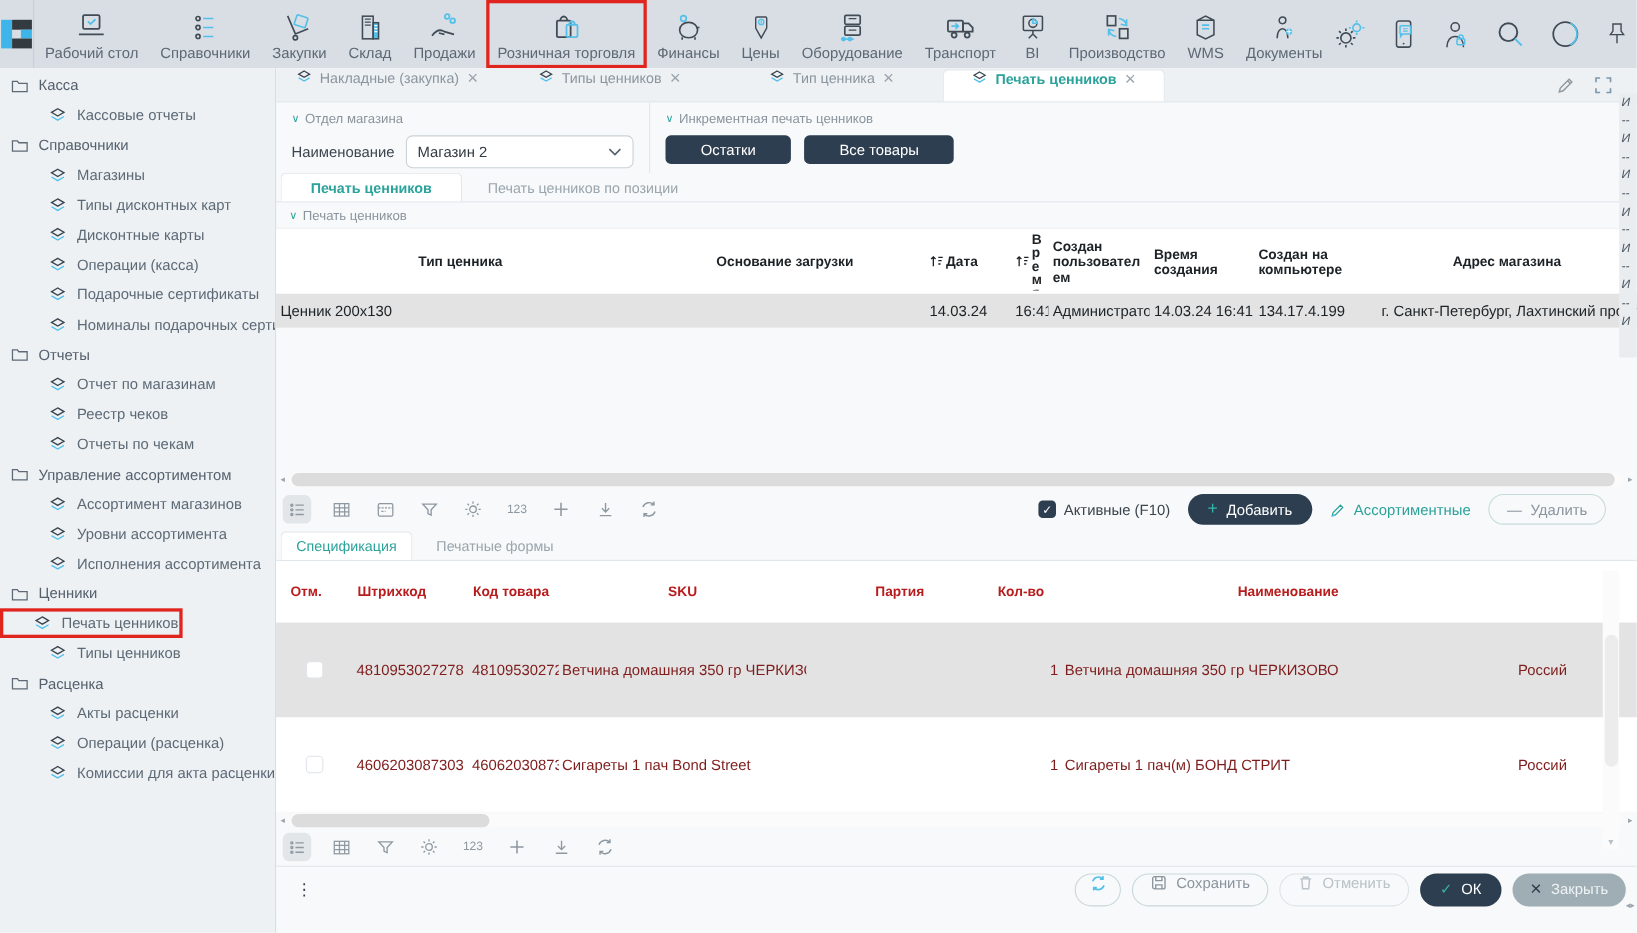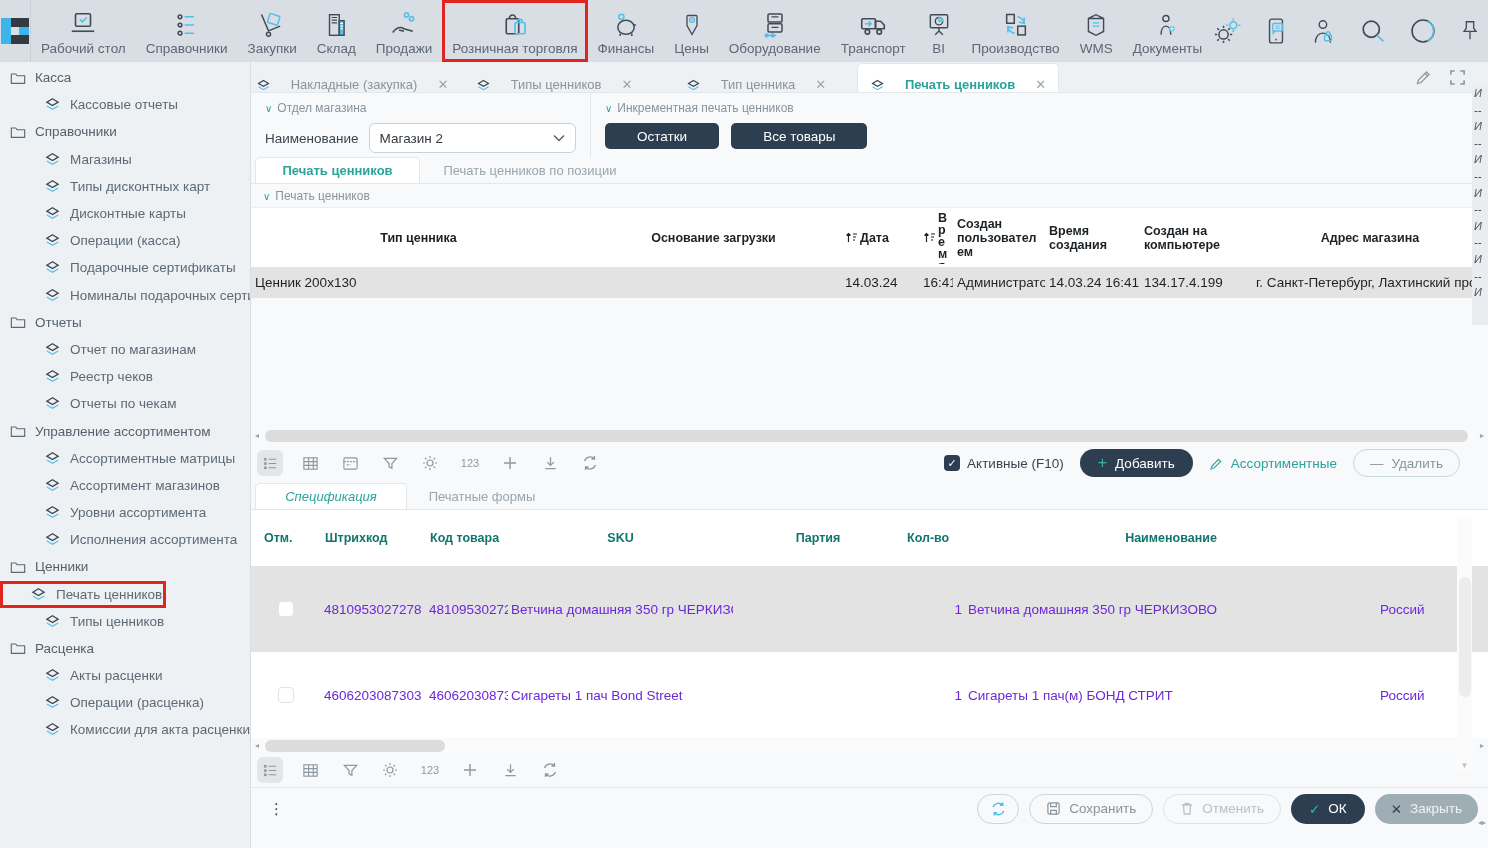"Накладные (закупка)" .dtab { align-items: flex-end -> flex-start; gap: 20px -> 7px }
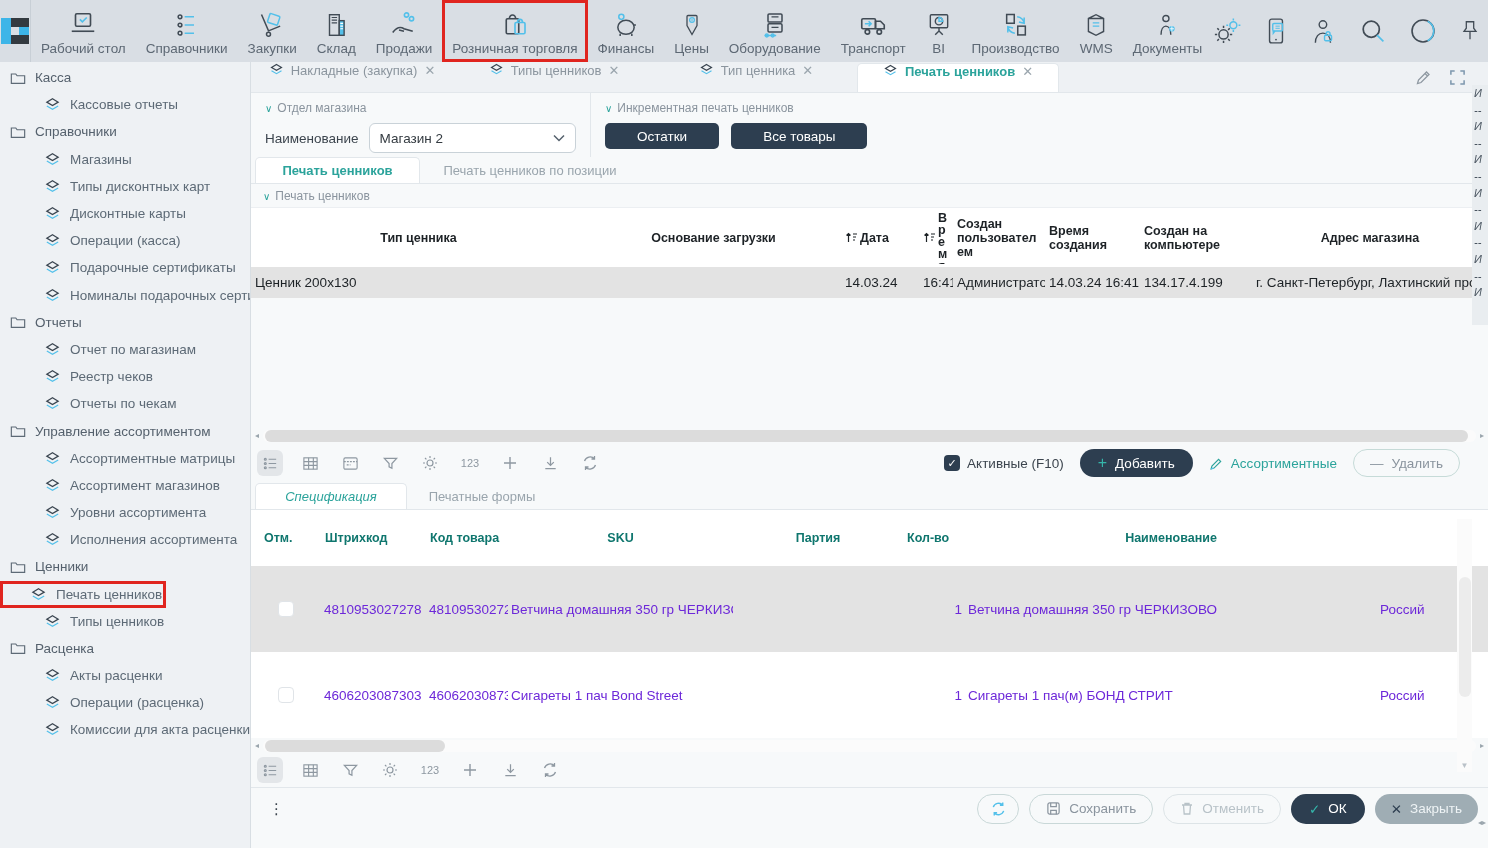"Ассортиментные матрицы" div.tree-item { html: <div> <span> <svg> <path></path> <path></path> </svg> </span> <span>Ассортиментные матрицы</span> </div> -> none }
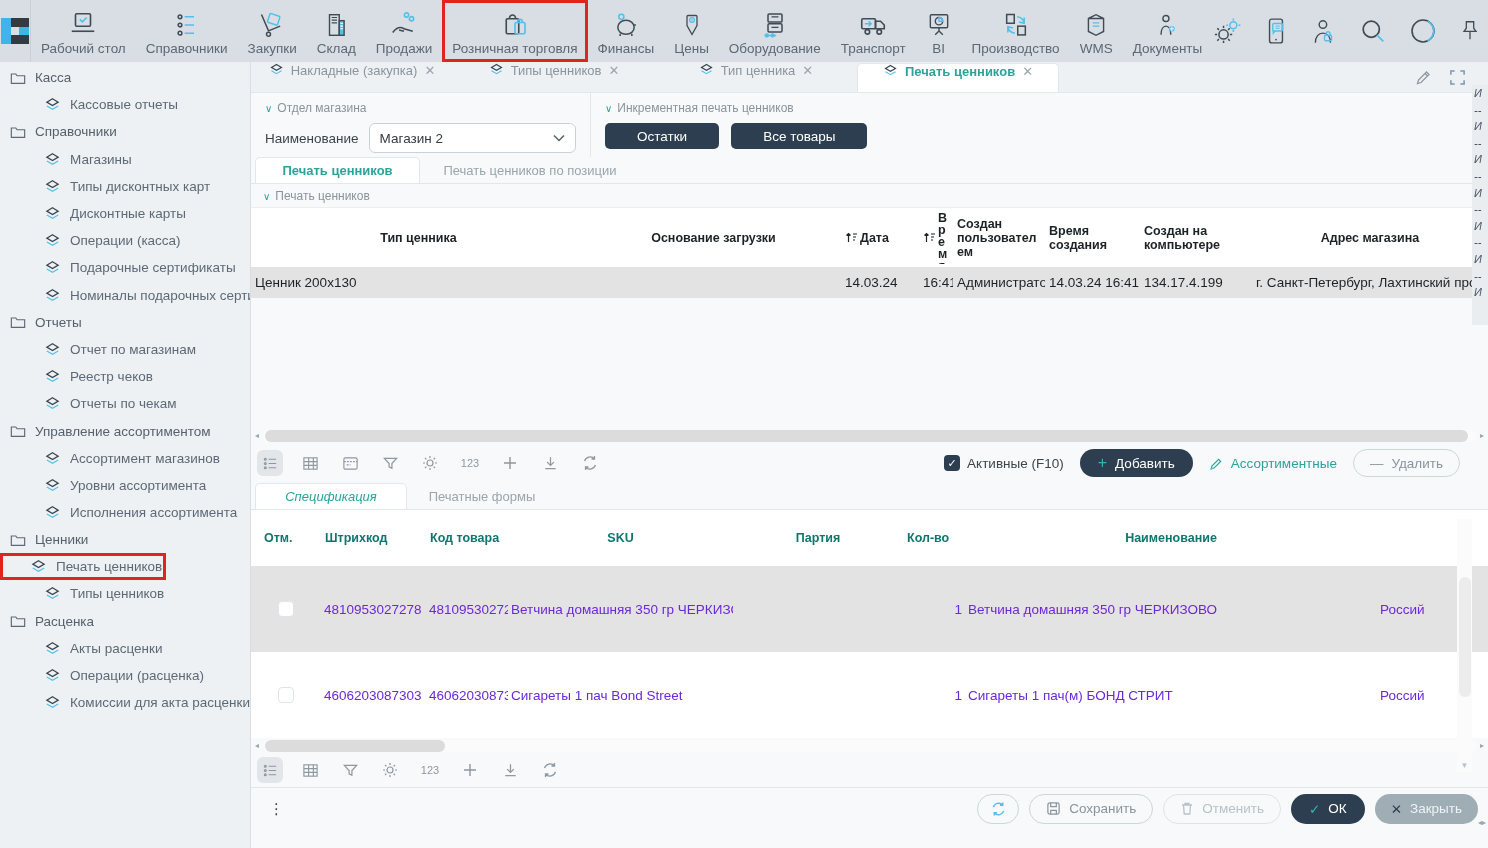"Спецификация" div.stab { font-style: italic -> none; width: 152px -> 120px }
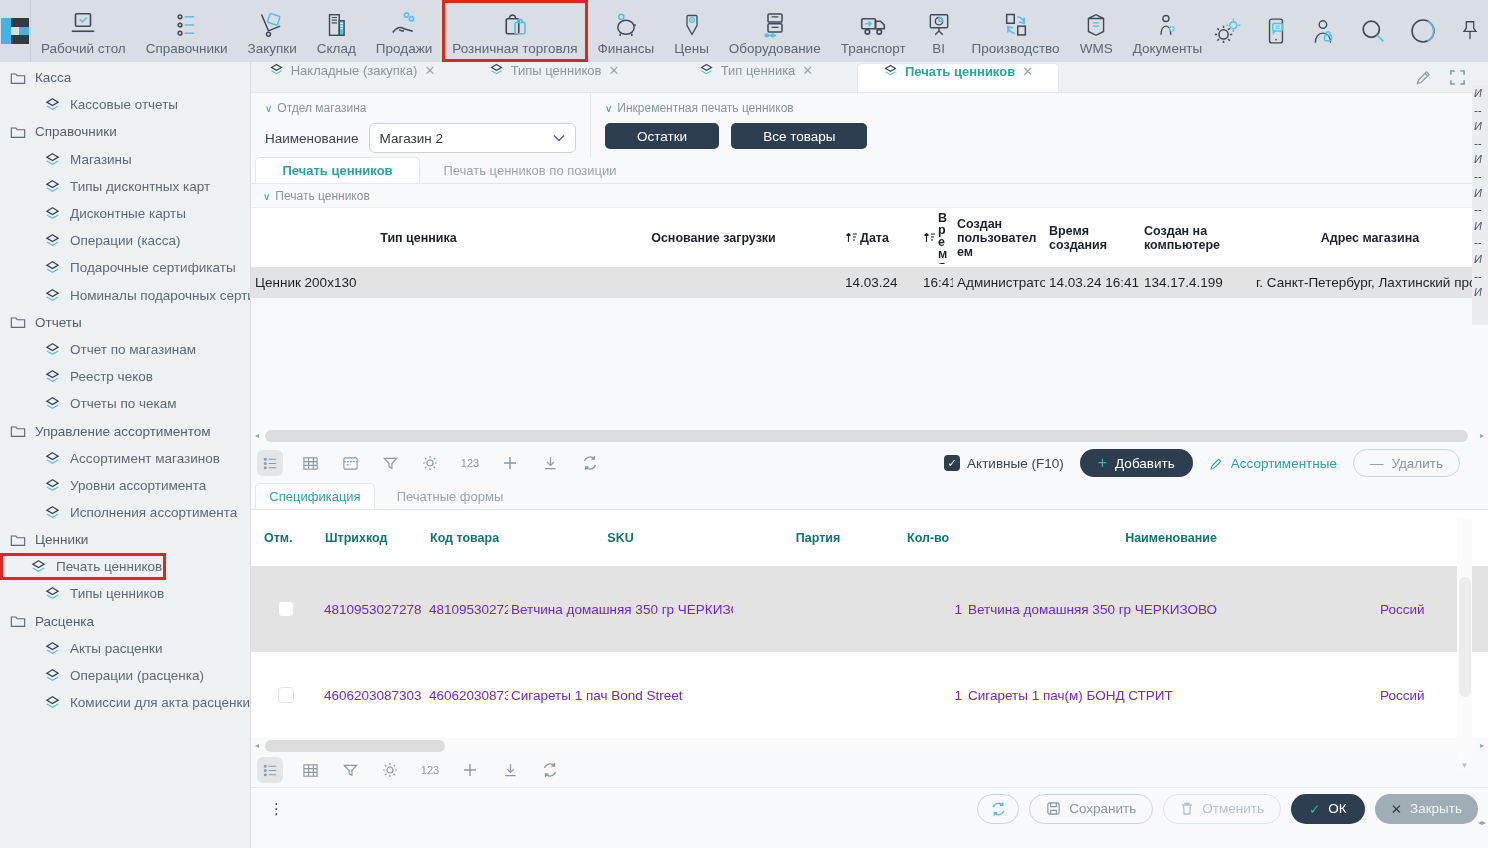"Отм." .st-hdr > div { color: #0f766e -> #b91c1c }
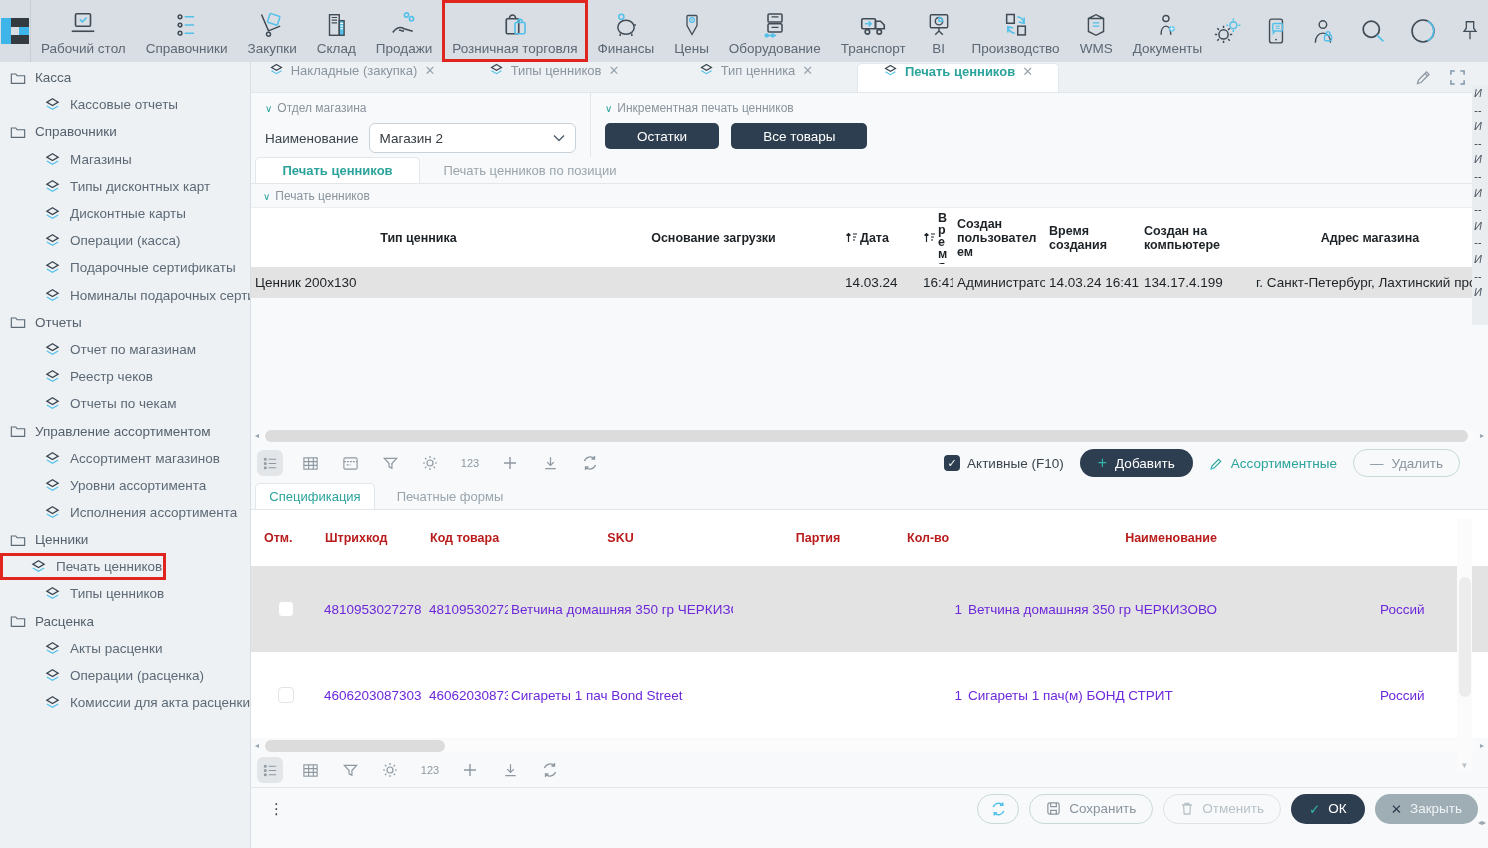"4810953027278" .st-row > div { color: #6d28d9 -> #7f1d1d }
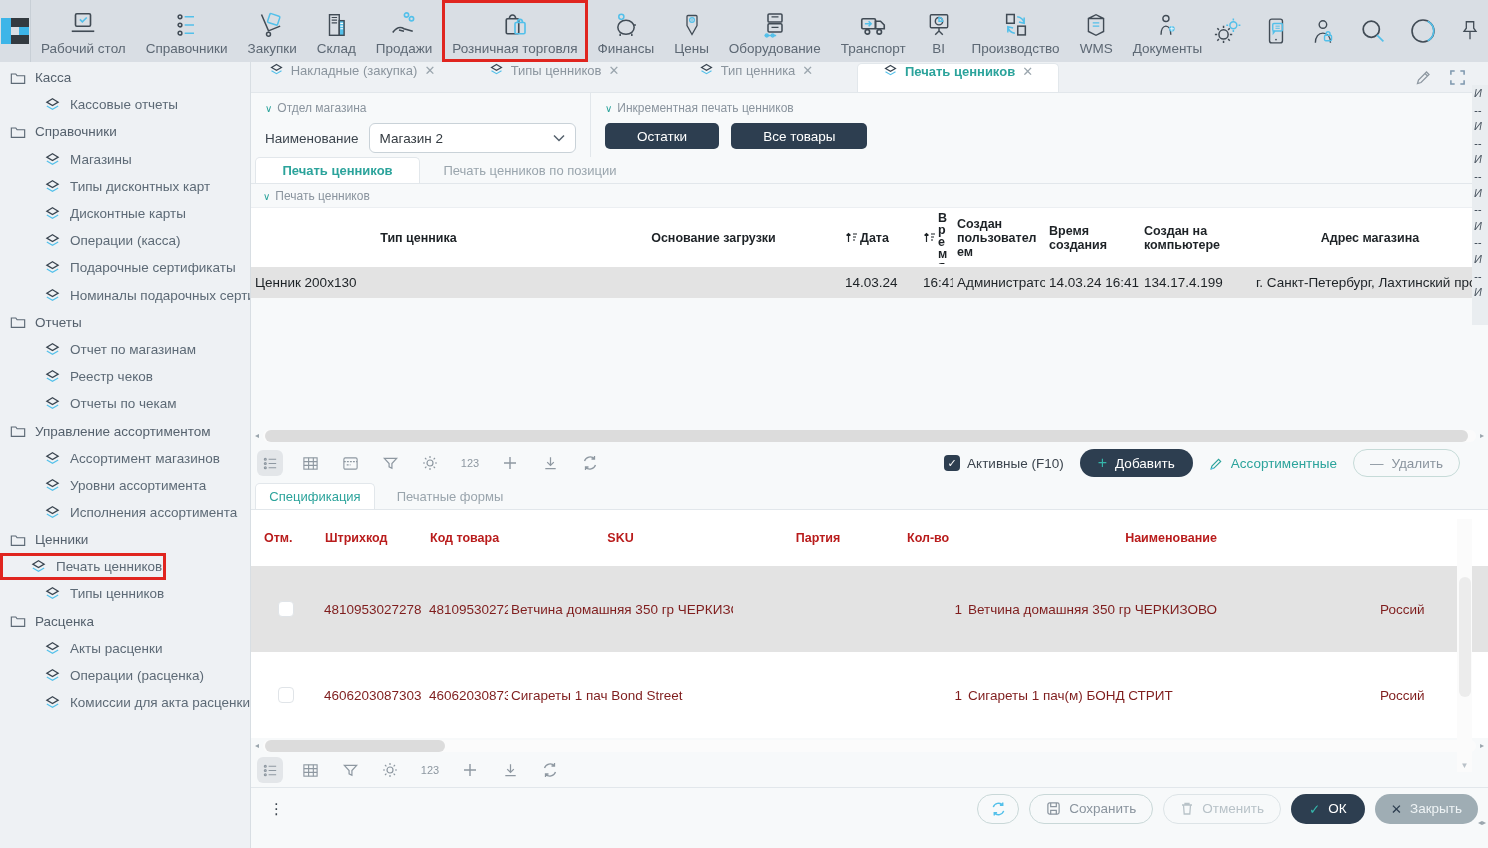"Сохранить" .fbtn { align-items: center -> flex-start }
